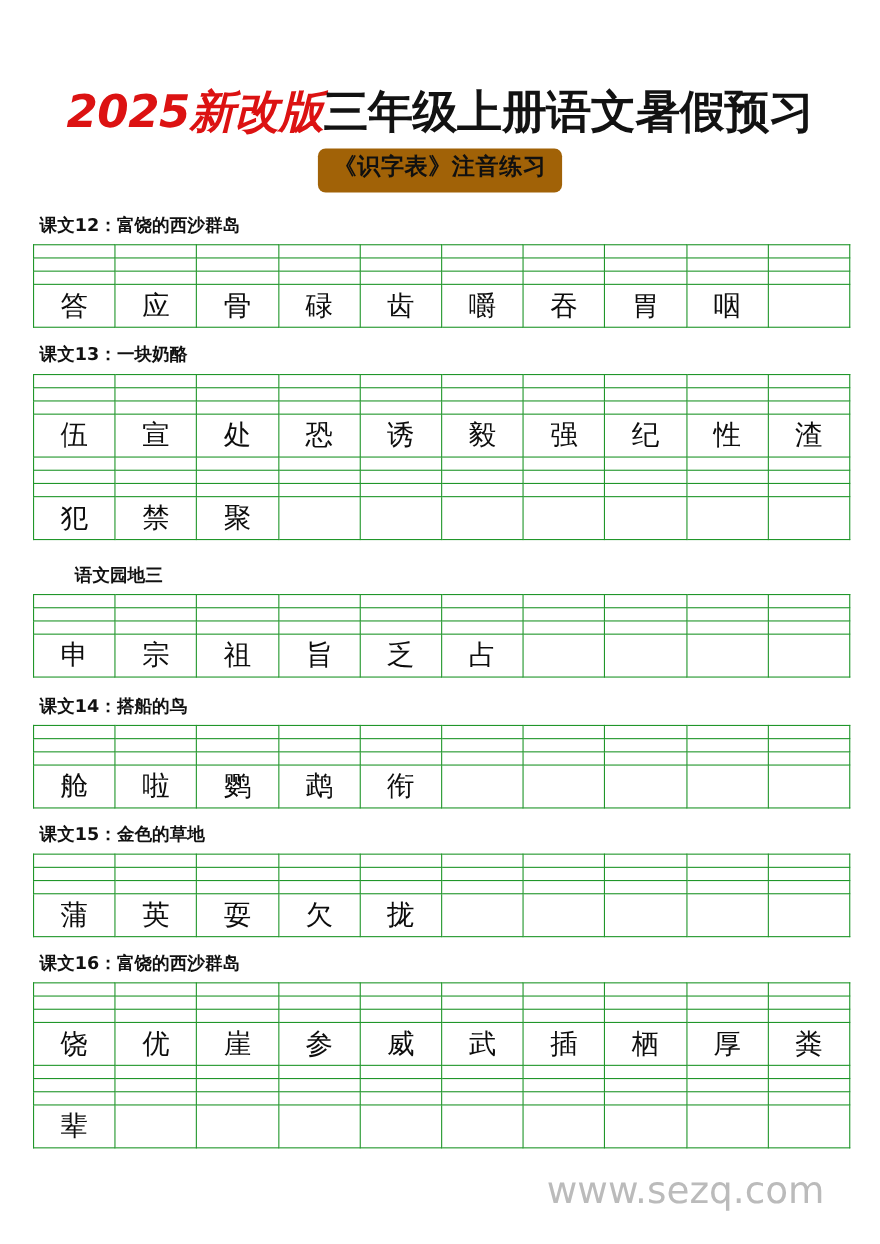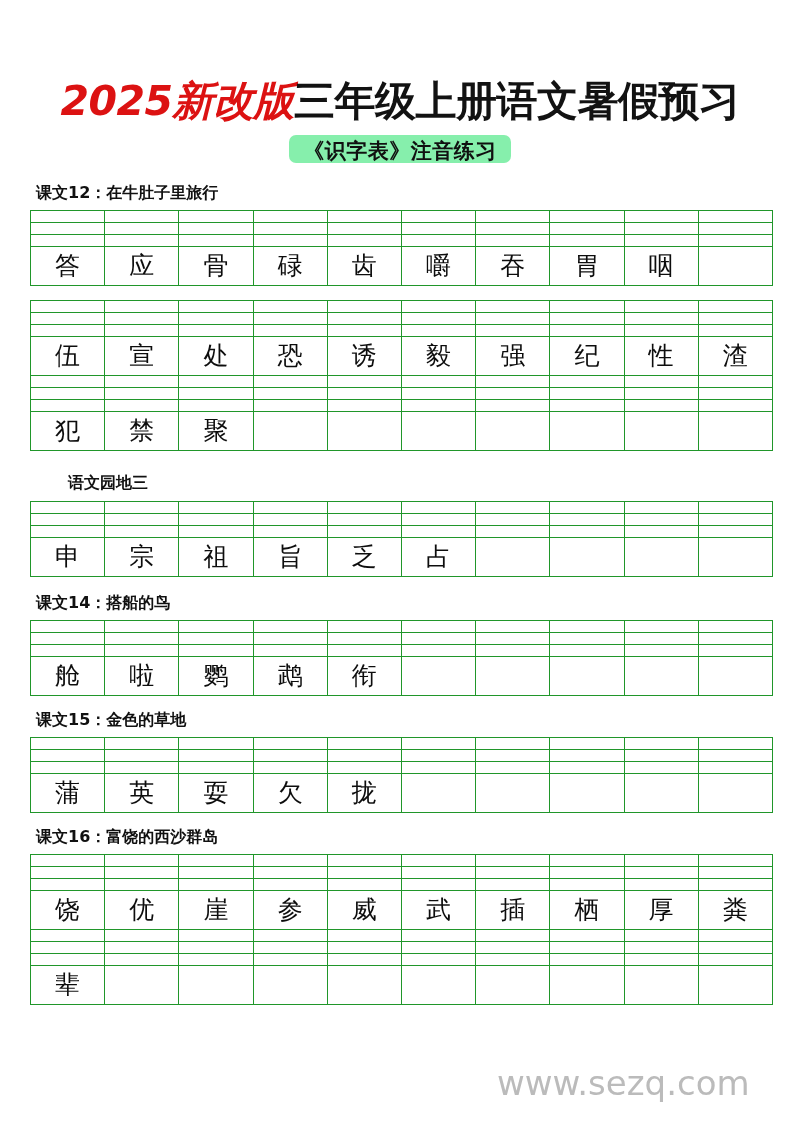"《识字表》注音练习" .subtitle-badge { background: #86efac -> #a16207; padding: 4px 14px 0 14px -> 4px 14px 12px 14px }
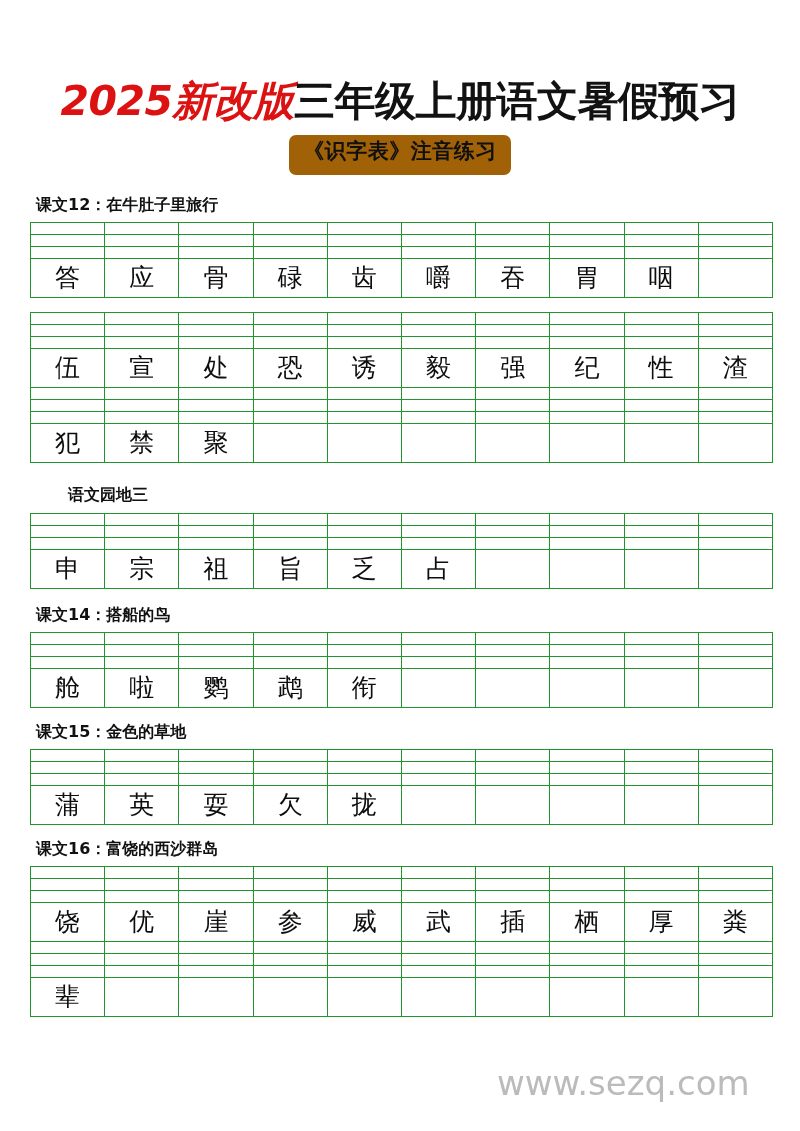"课文12：在牛肚子里旅行" div.section-heading { text: 在牛肚子里旅行 -> 富饶的西沙群岛 }
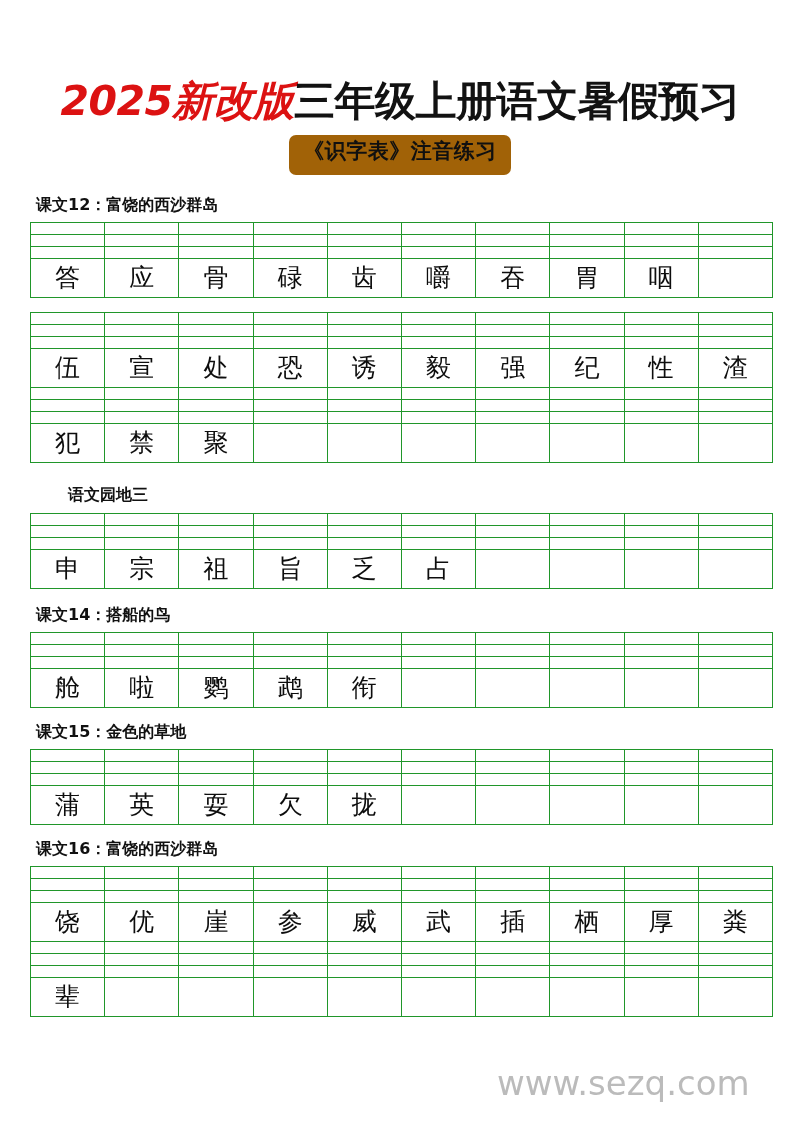"课文13：一块奶酪" div.section-heading { html: none -> <div>课文13：一块奶酪</div> }
